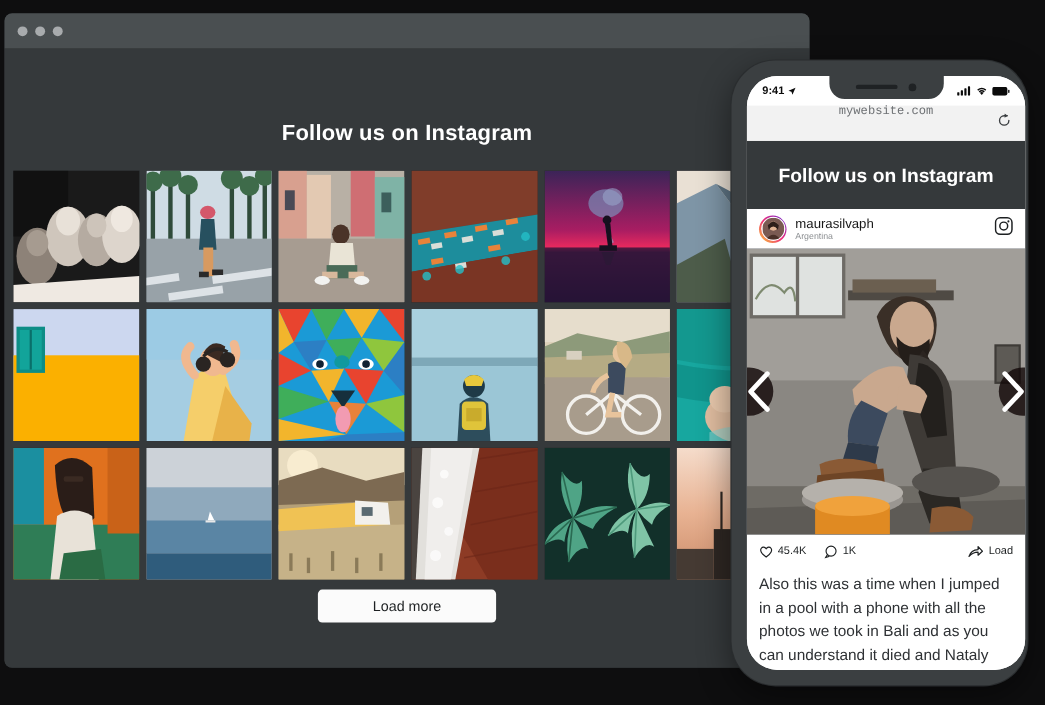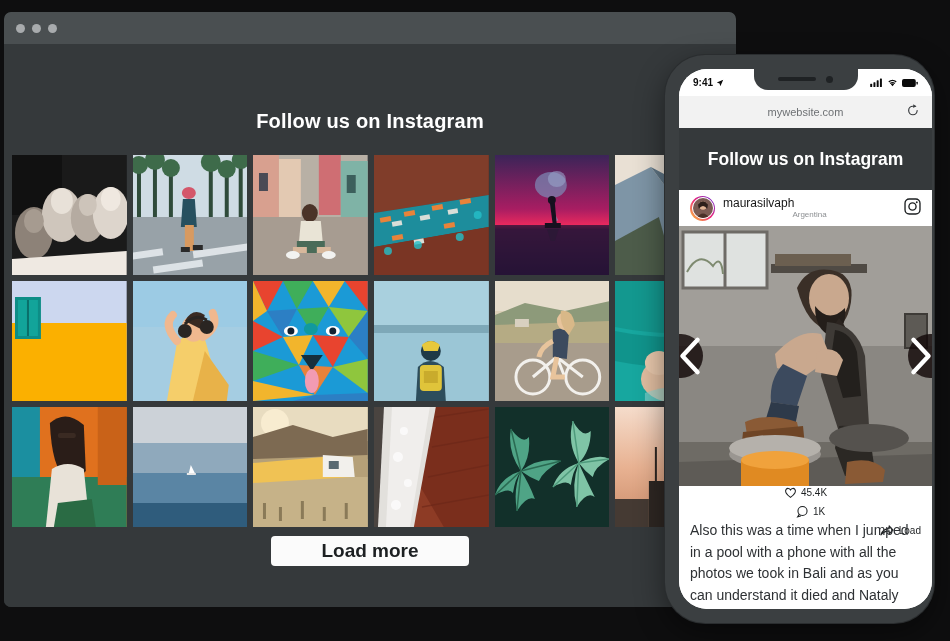"mywebsite.com" #url-bar { align-items: center -> none; font-family: none -> Liberation Mono, monospace }
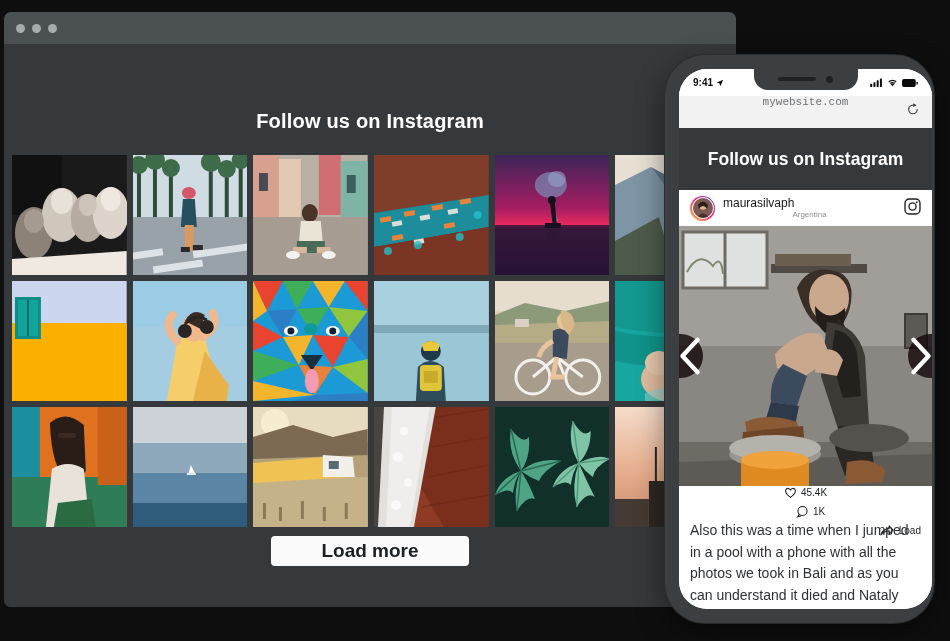"Argentina" #ig-loc { text-align: center -> none }
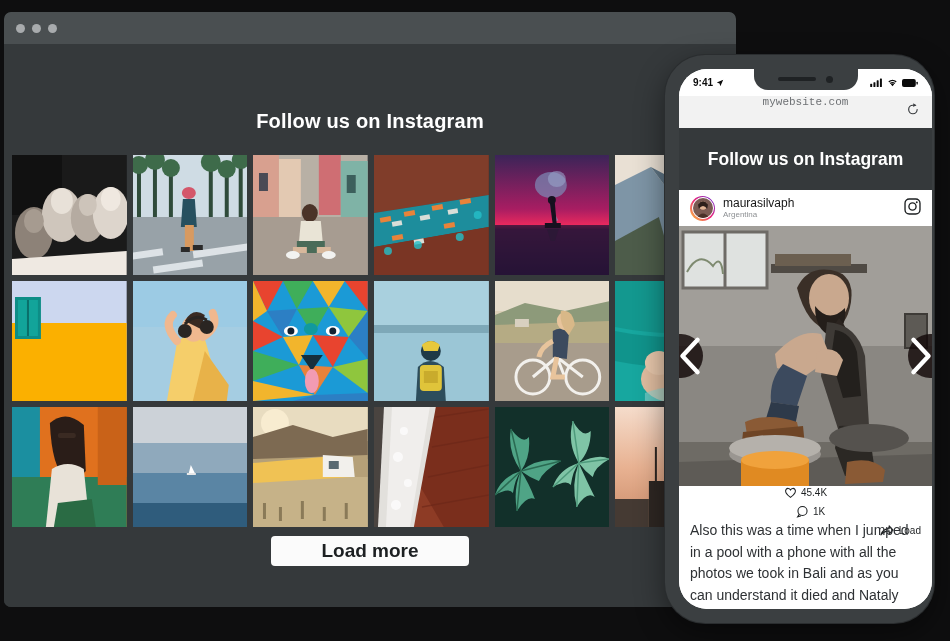"45.4K" #ig-actions { flex-direction: column -> none }
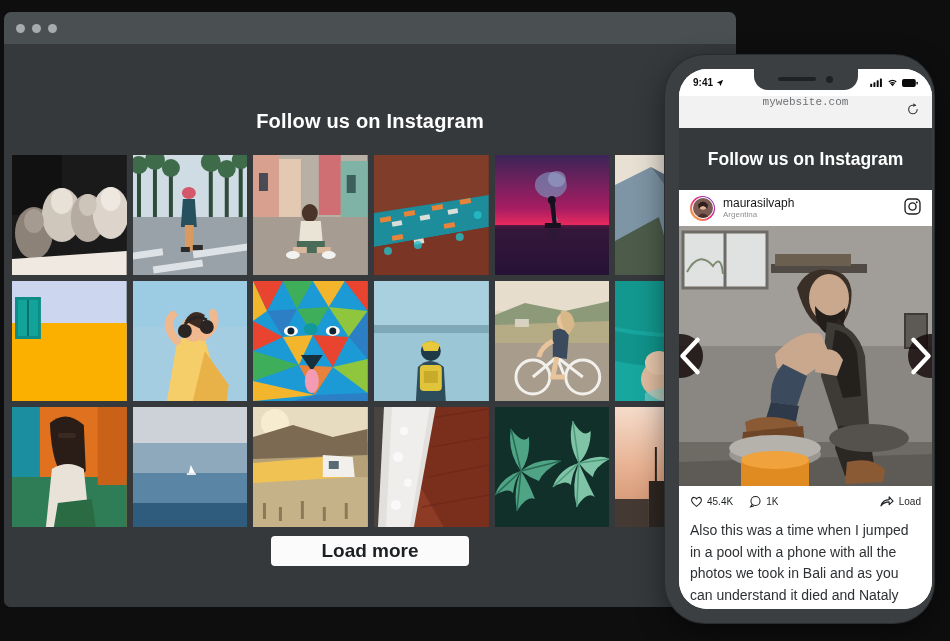"Load more" #load-more { font-size: 19px -> 13px; font-weight: bold -> normal }
